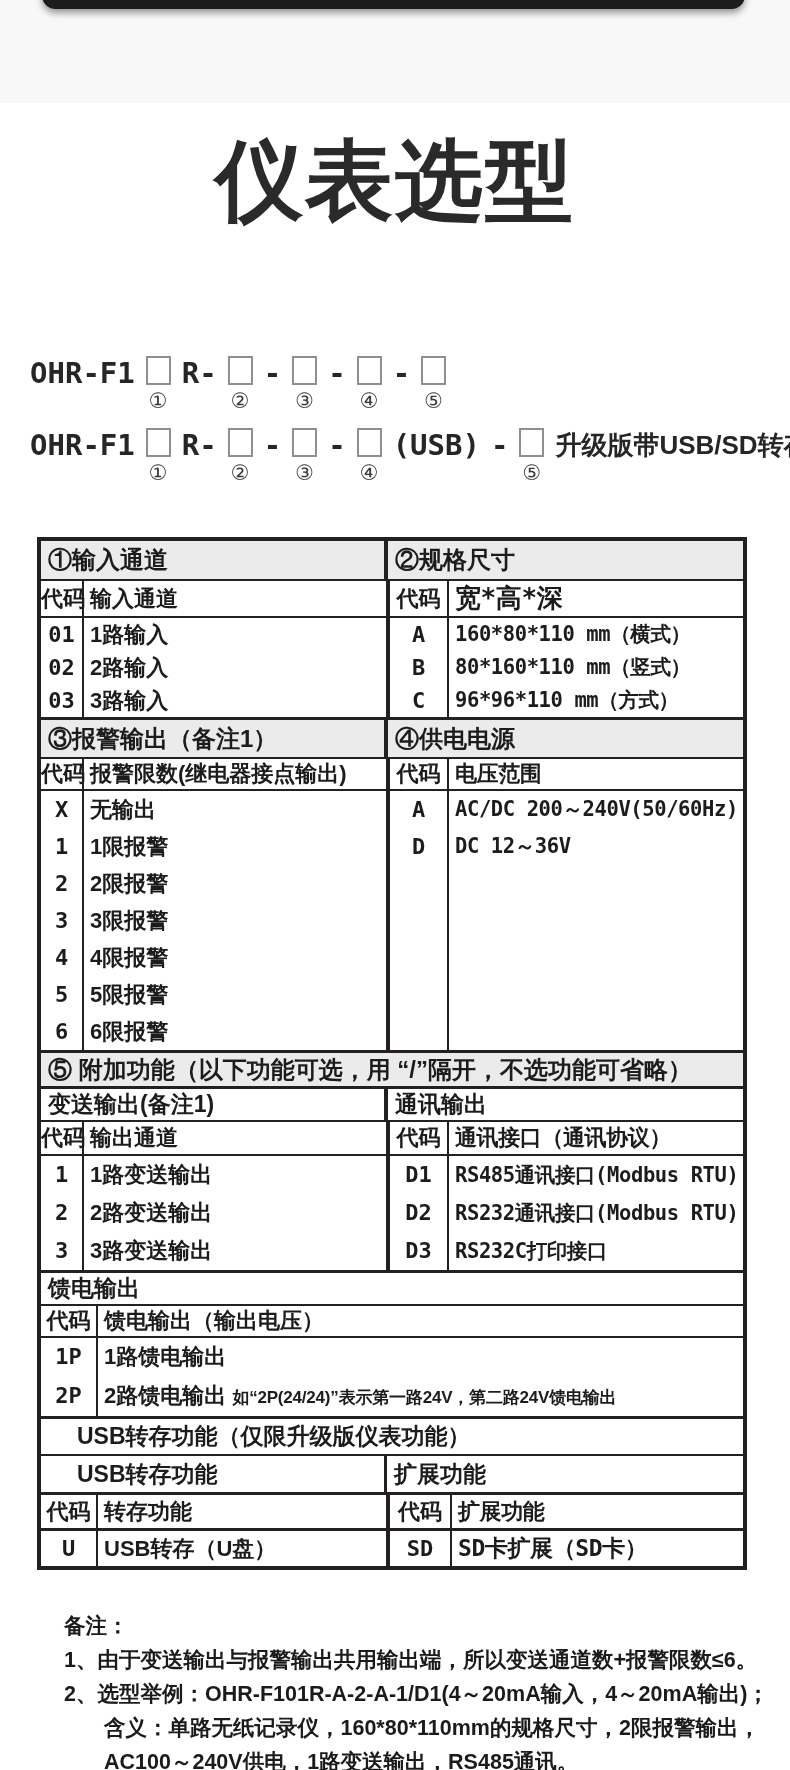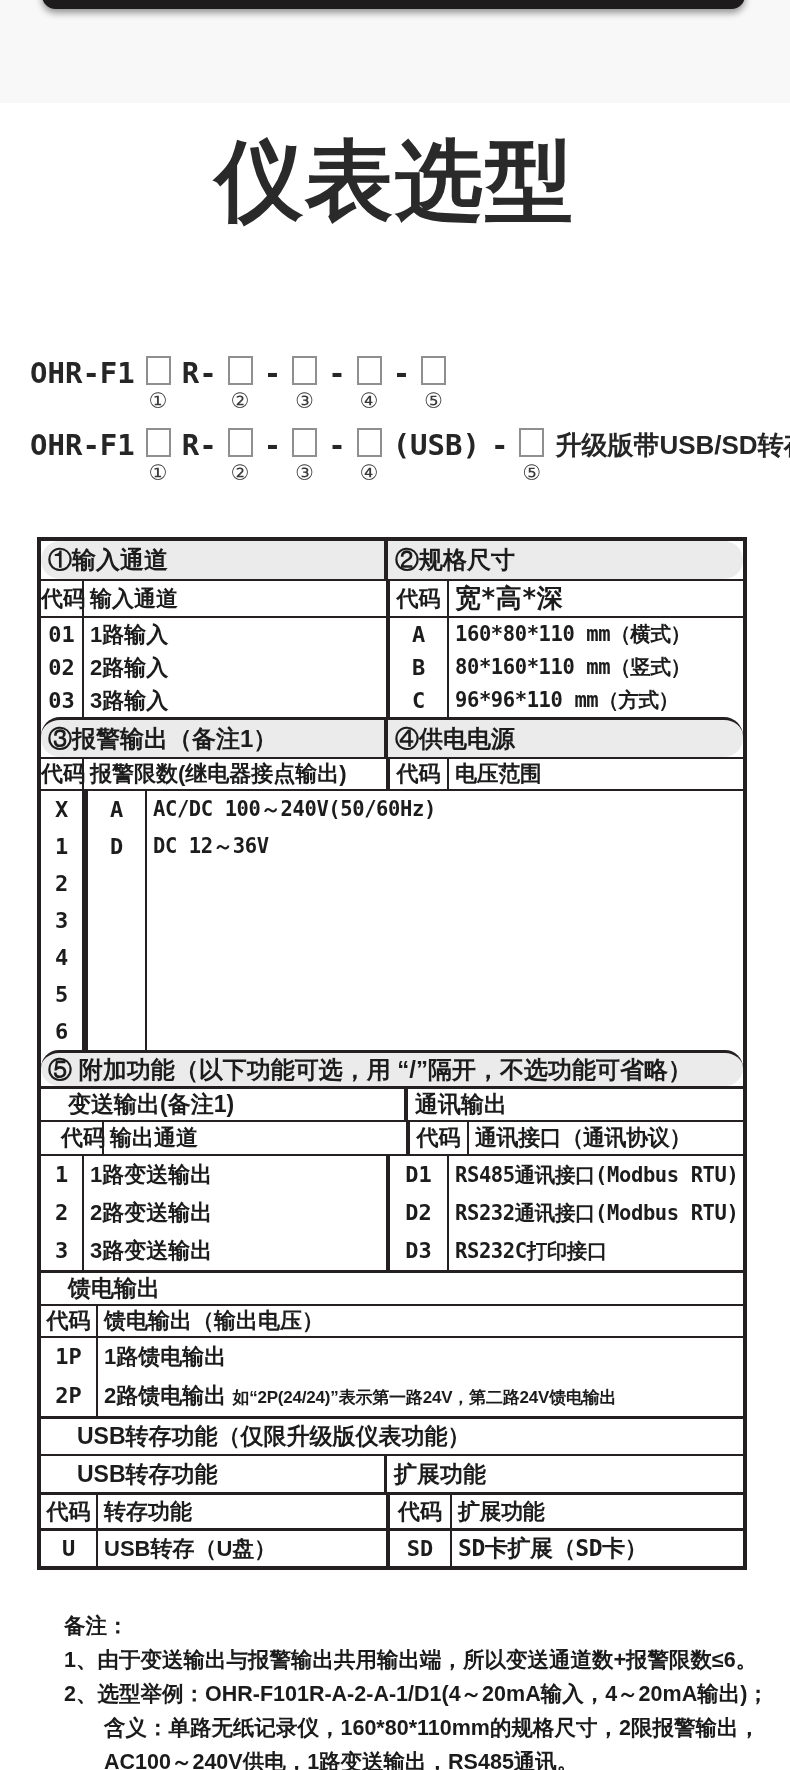"①输入通道" .band { border-radius: 19px -> none }
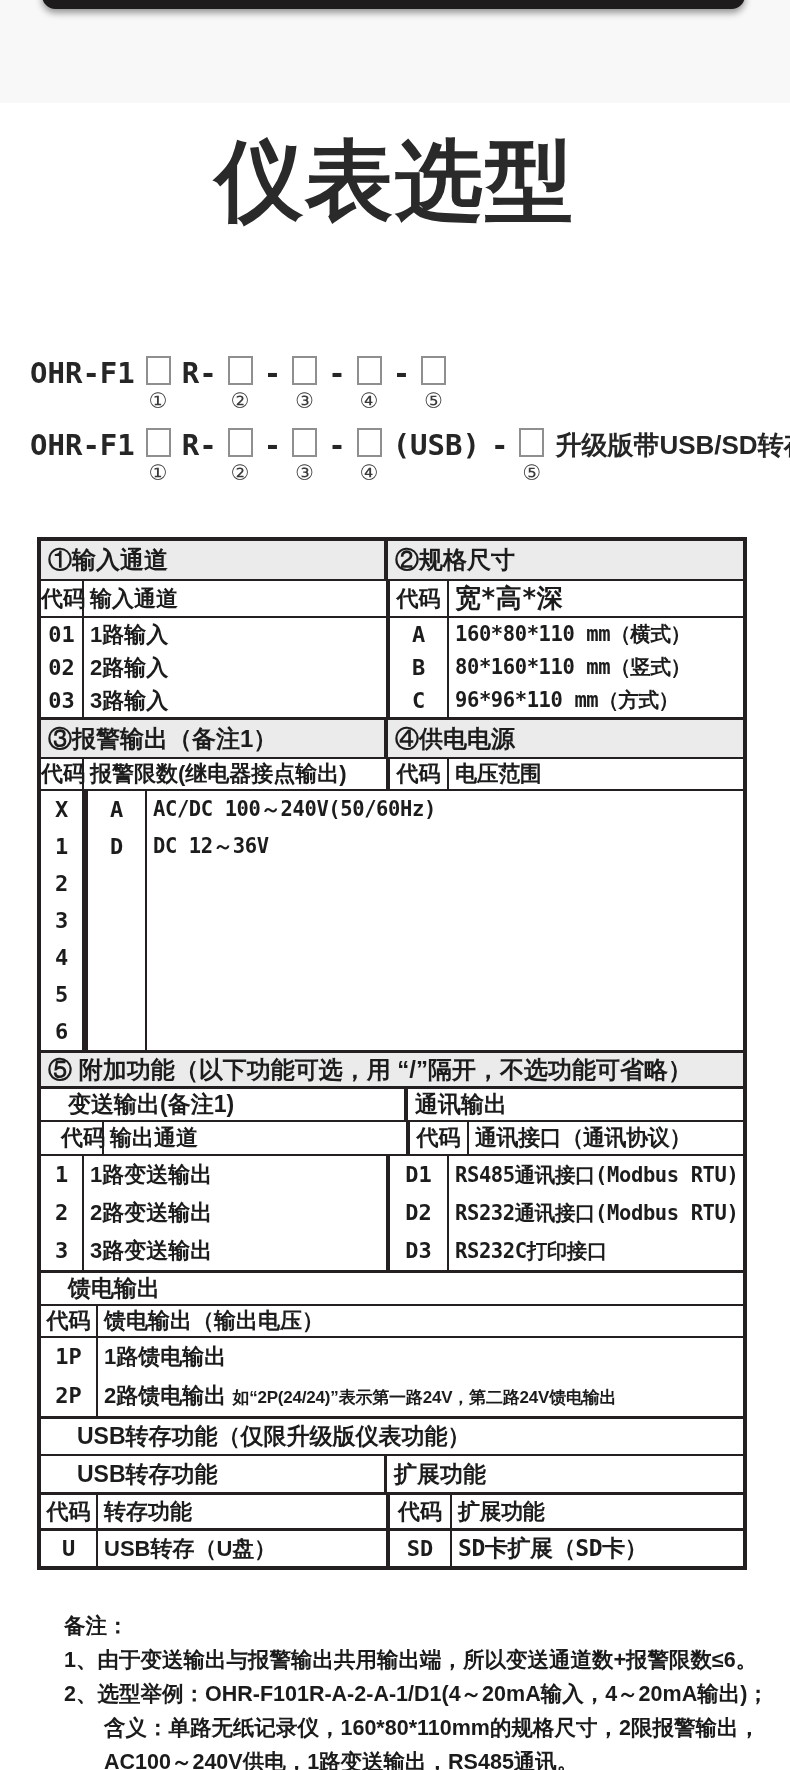"无输出" div.cd { html: none -> <div> <div>无输出</div> <div>1限报警</div> <div>2限报警</div> <div>3限报警</div> <div>4限报警</div> <div>5限报警</div> <div>6限报警</div> </div> }
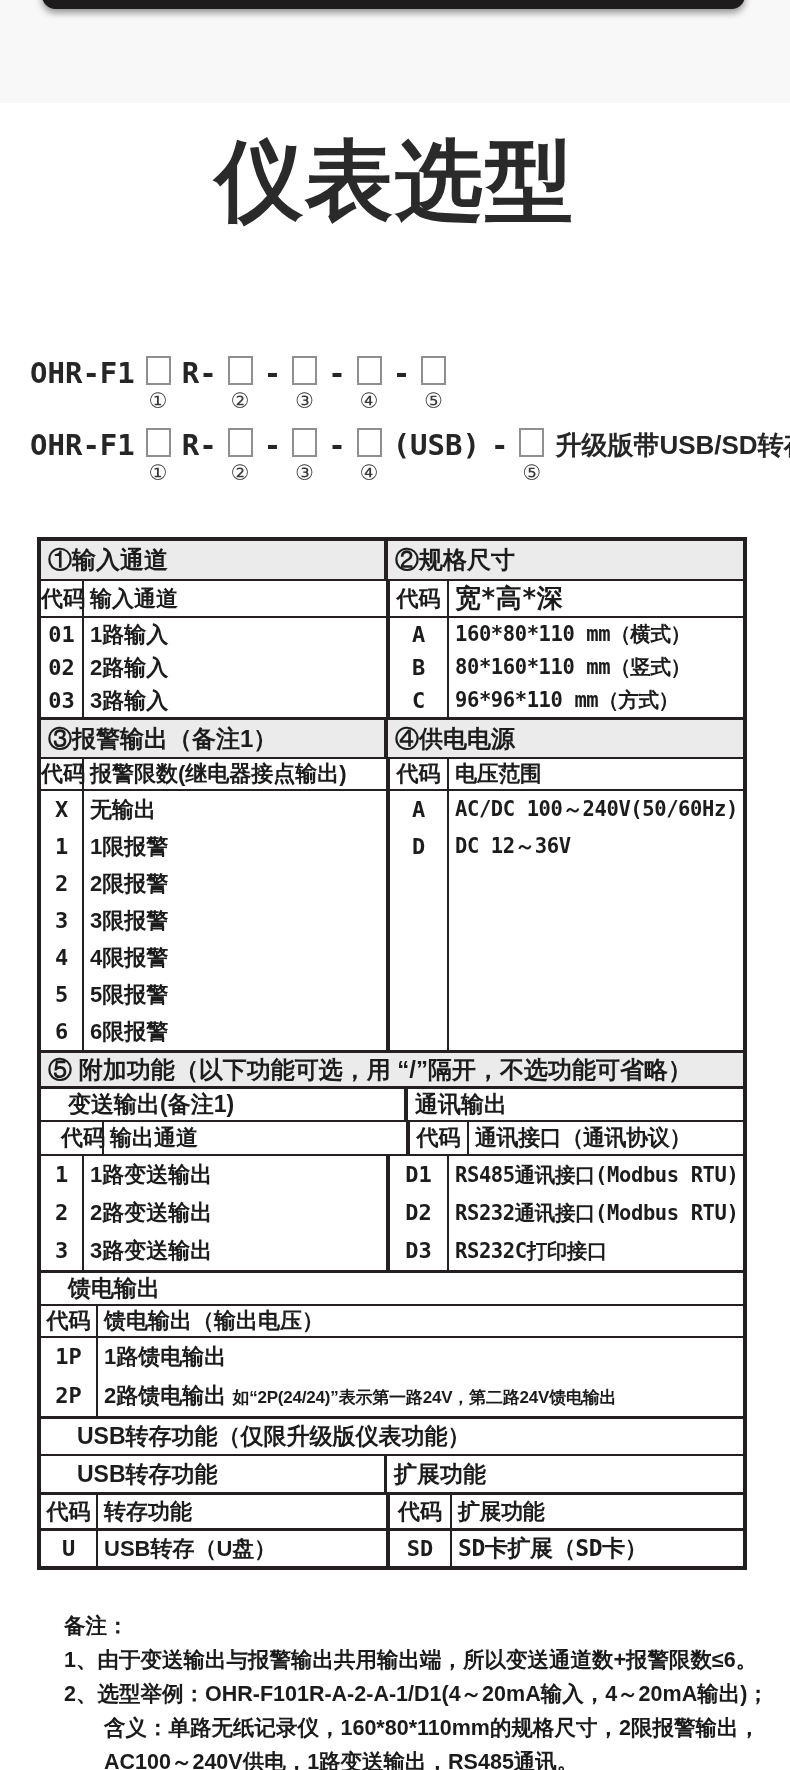"AC/DC 100～240V(50/60Hz)" div.ln { text: 100 -> 200 }
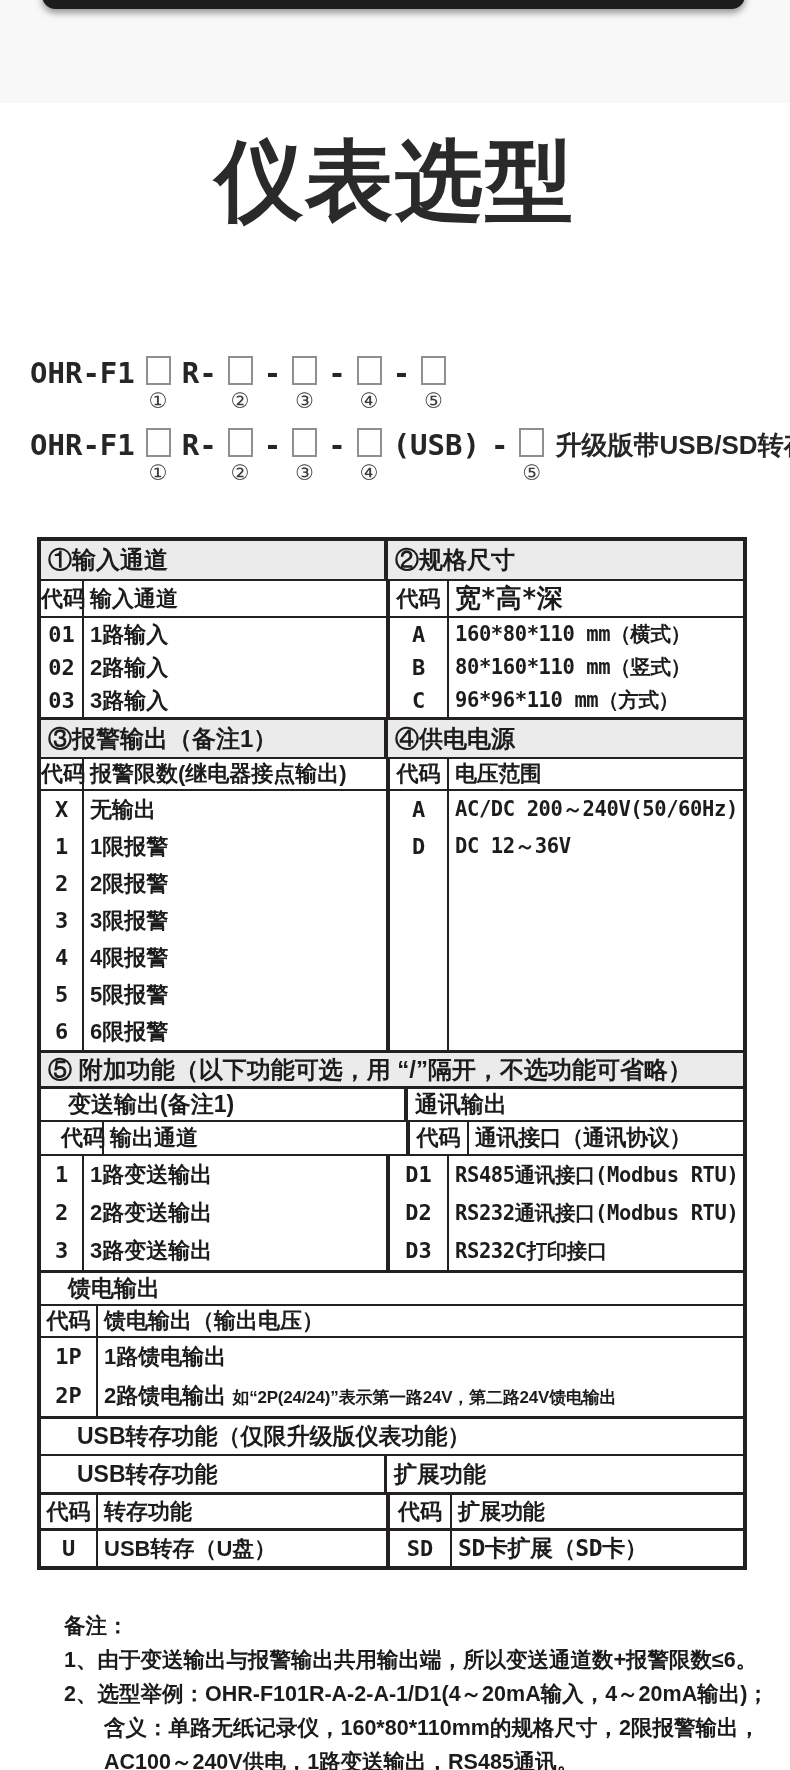"变送输出(备注1)" .row-h34 { padding-left: 20px -> none }
